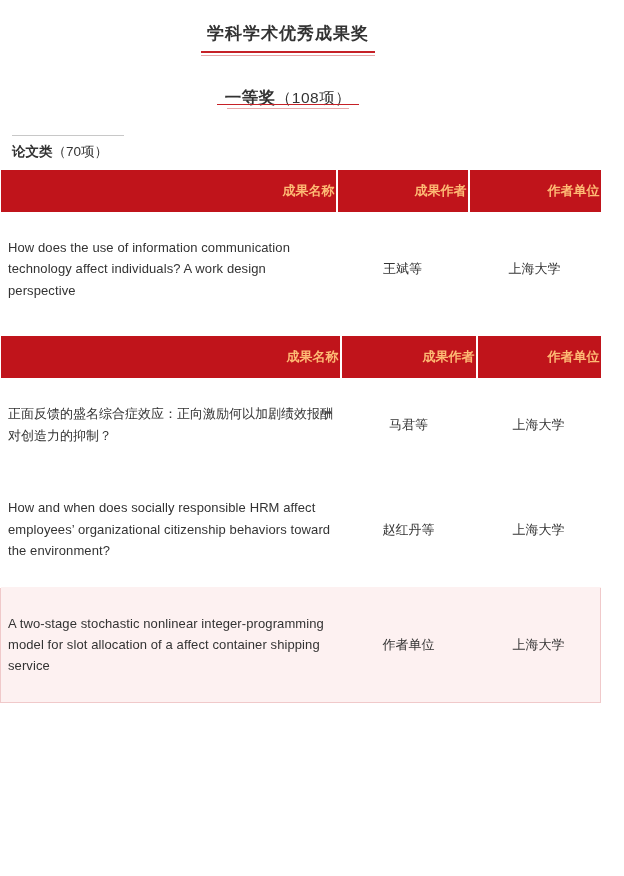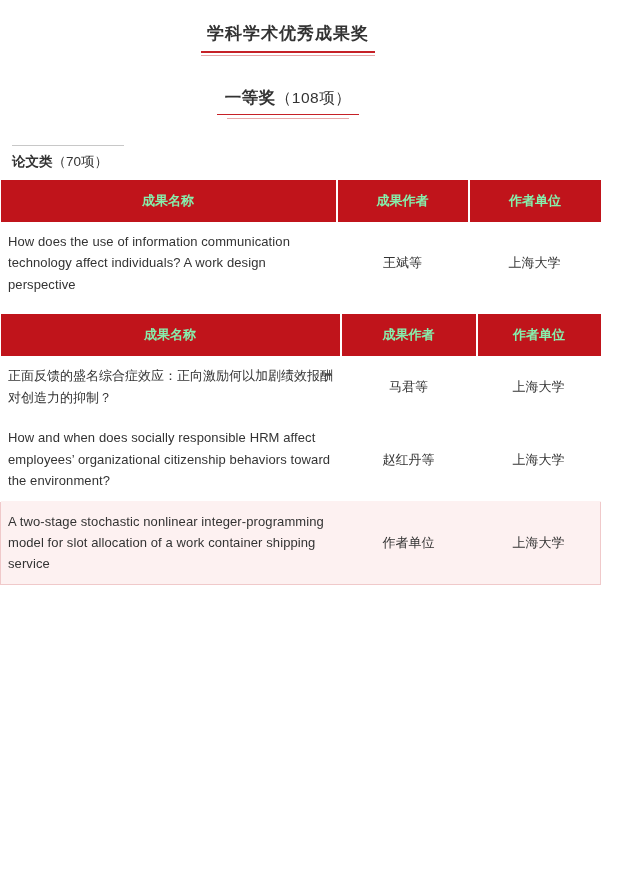"一等奖（108项）" .level-inner { padding-bottom: 10px -> none }
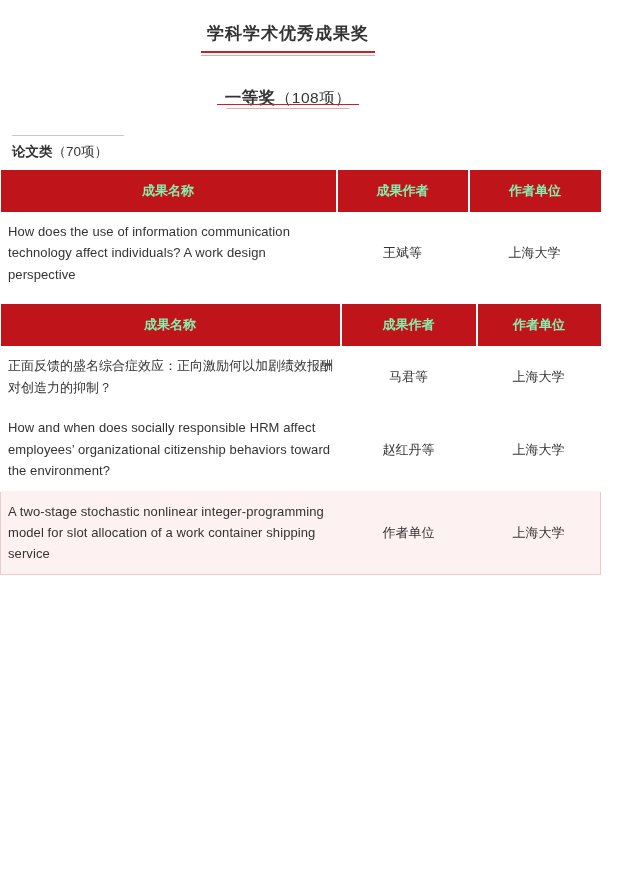"成果名称" .tbl thead th { color: #86efac -> #fdba74; text-align: center -> right }
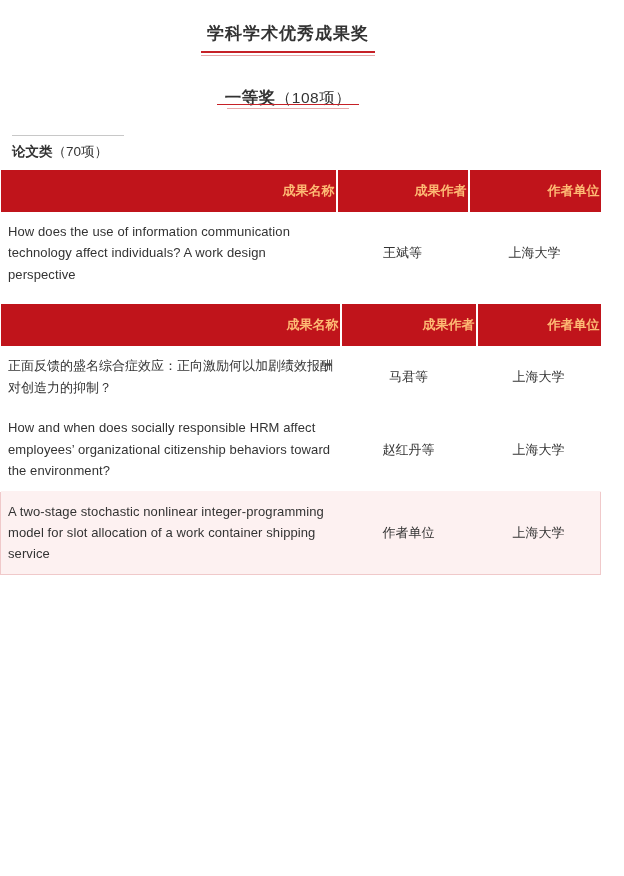"How does the use of" .tbl td { padding: 9px 7px -> 25px 7px }
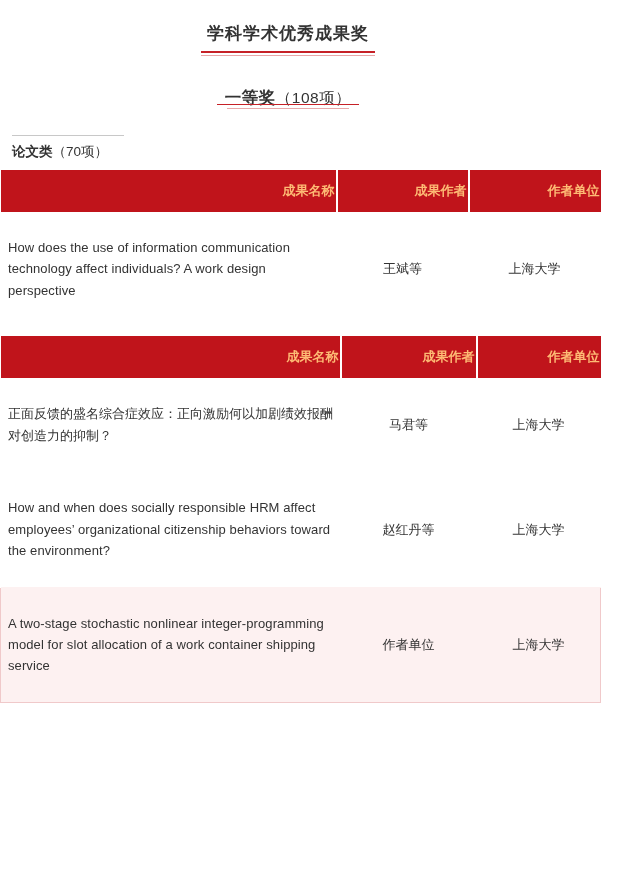"A two-stage stochastic nonlinear" td.c-name { text: work -> affect }
